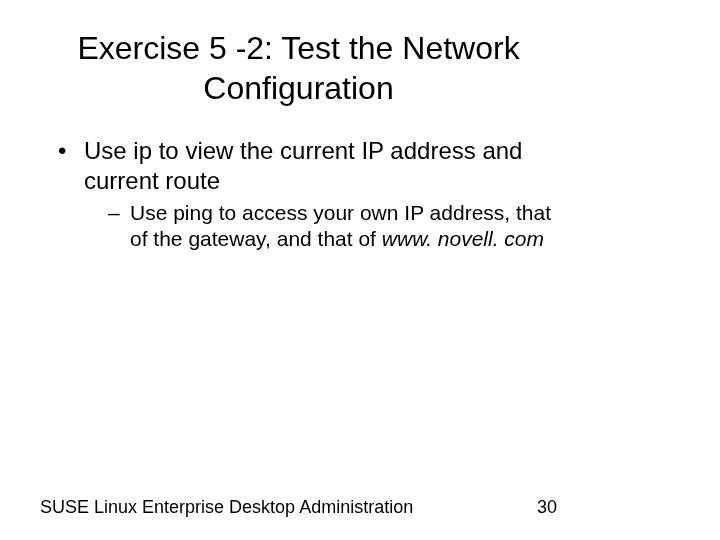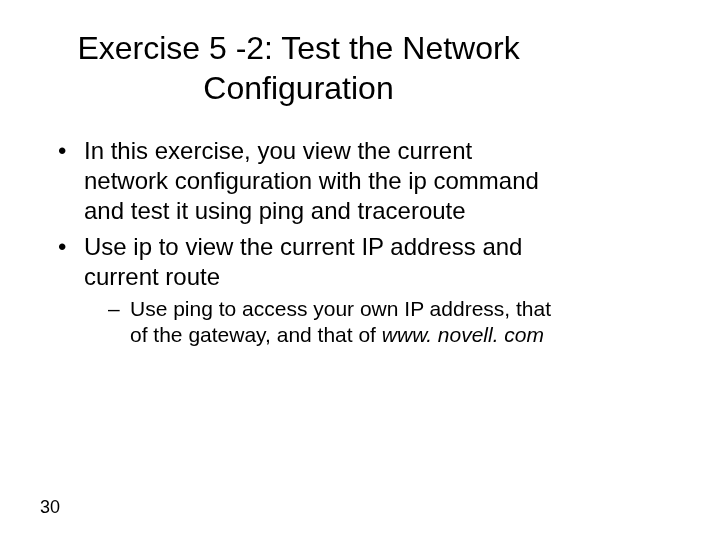"In this exercise, you view" li { html: <li> <span>In this exercise, you view the current network configuration with the ip command and test it using ping and traceroute</span> </li> -> none }
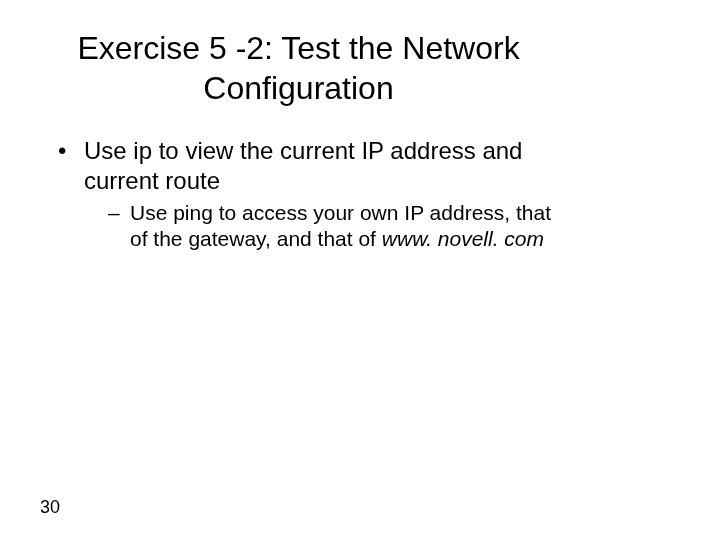"SUSE Linux Enterprise Desktop" span { html: none -> <span>SUSE Linux Enterprise Desktop Administration</span> }
